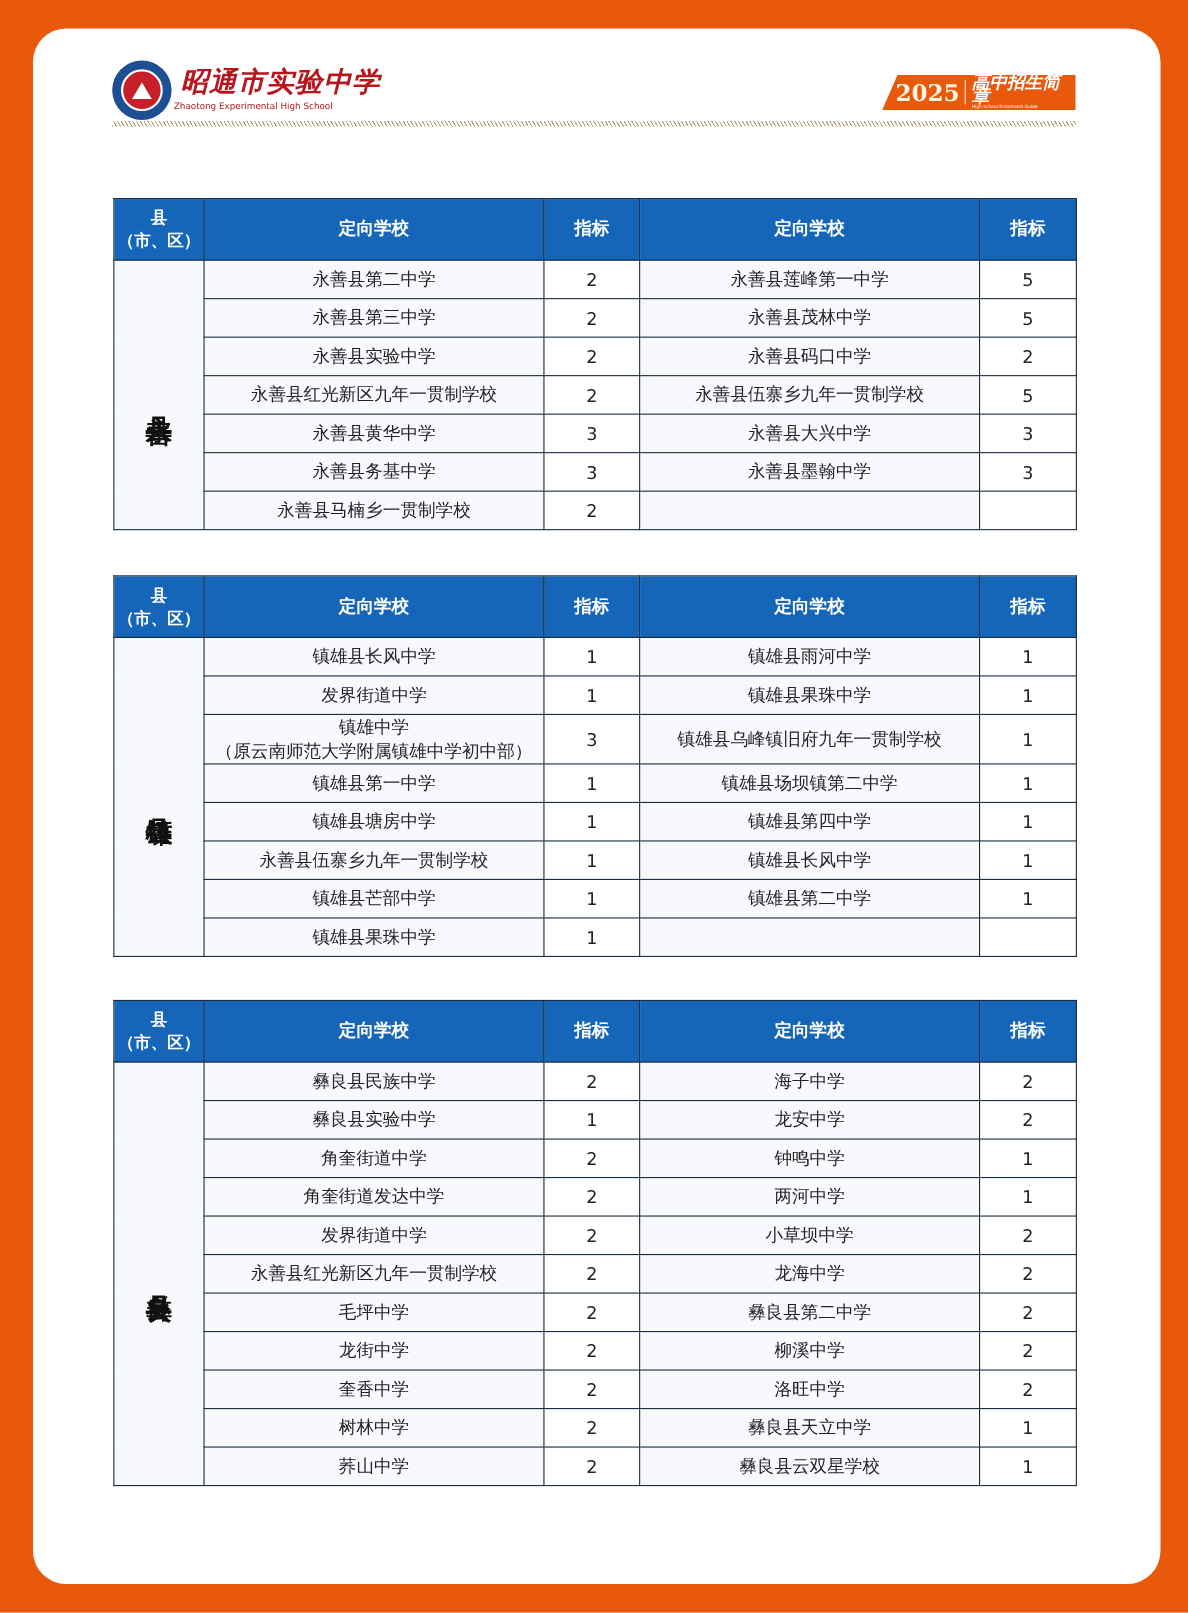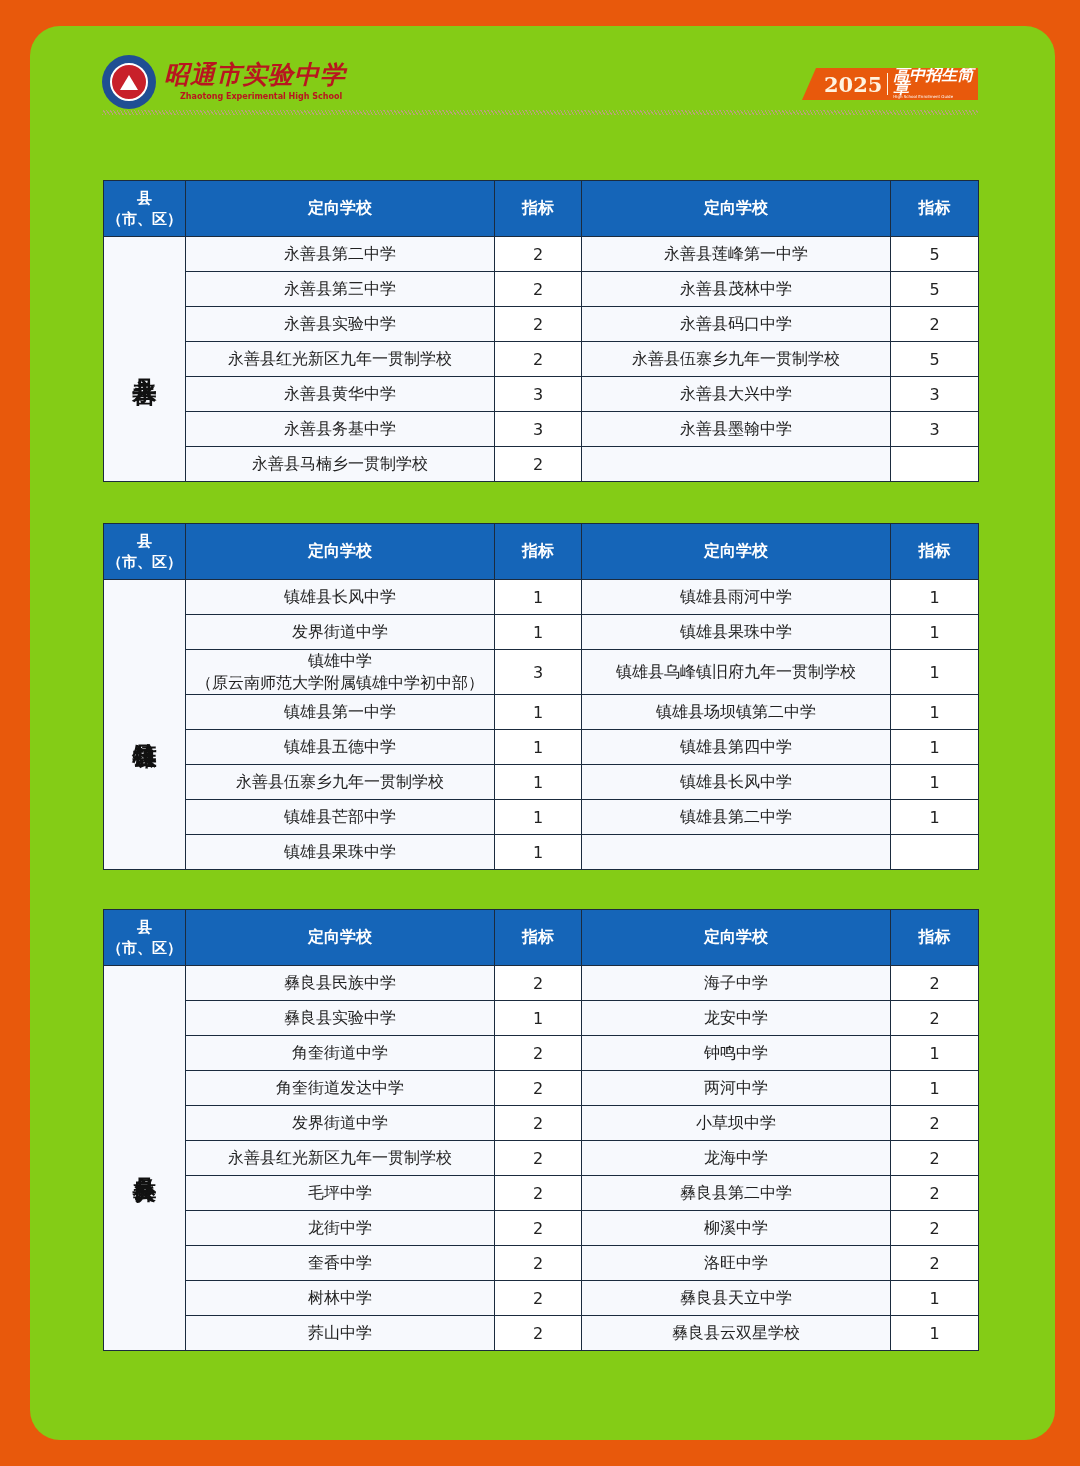"昭通市实验中学" .page { background: #84cc16 -> #ffffff }
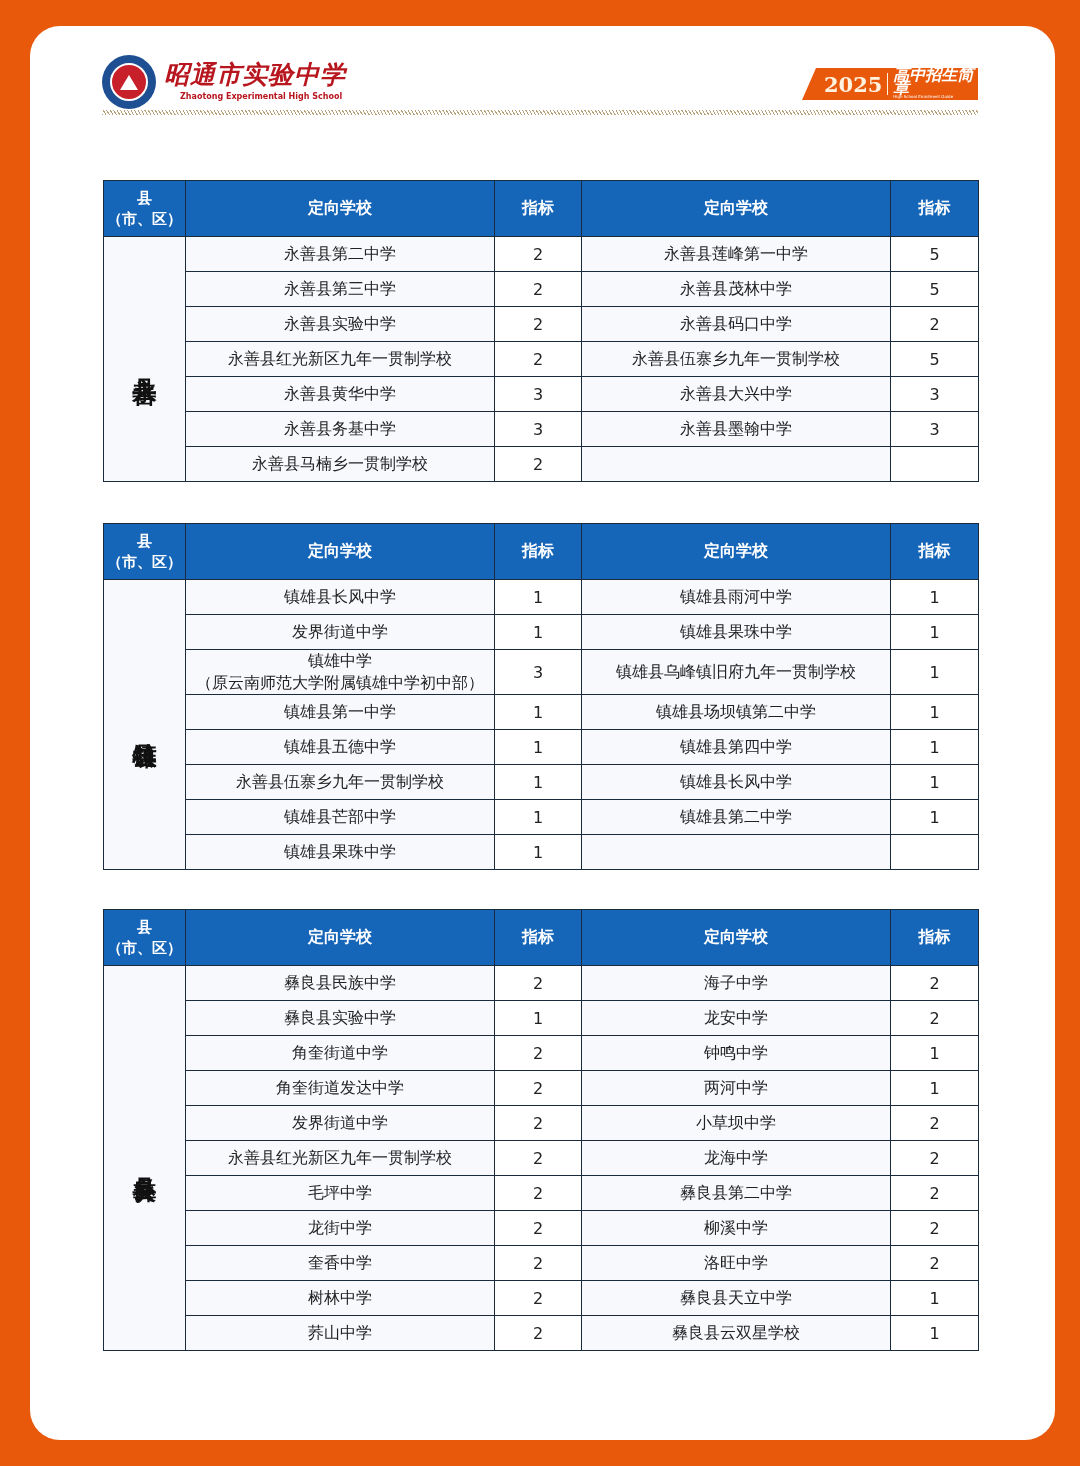"Zhaotong Experimental High School" .logo-en { font-weight: bold -> normal; left: 78px -> 56px }
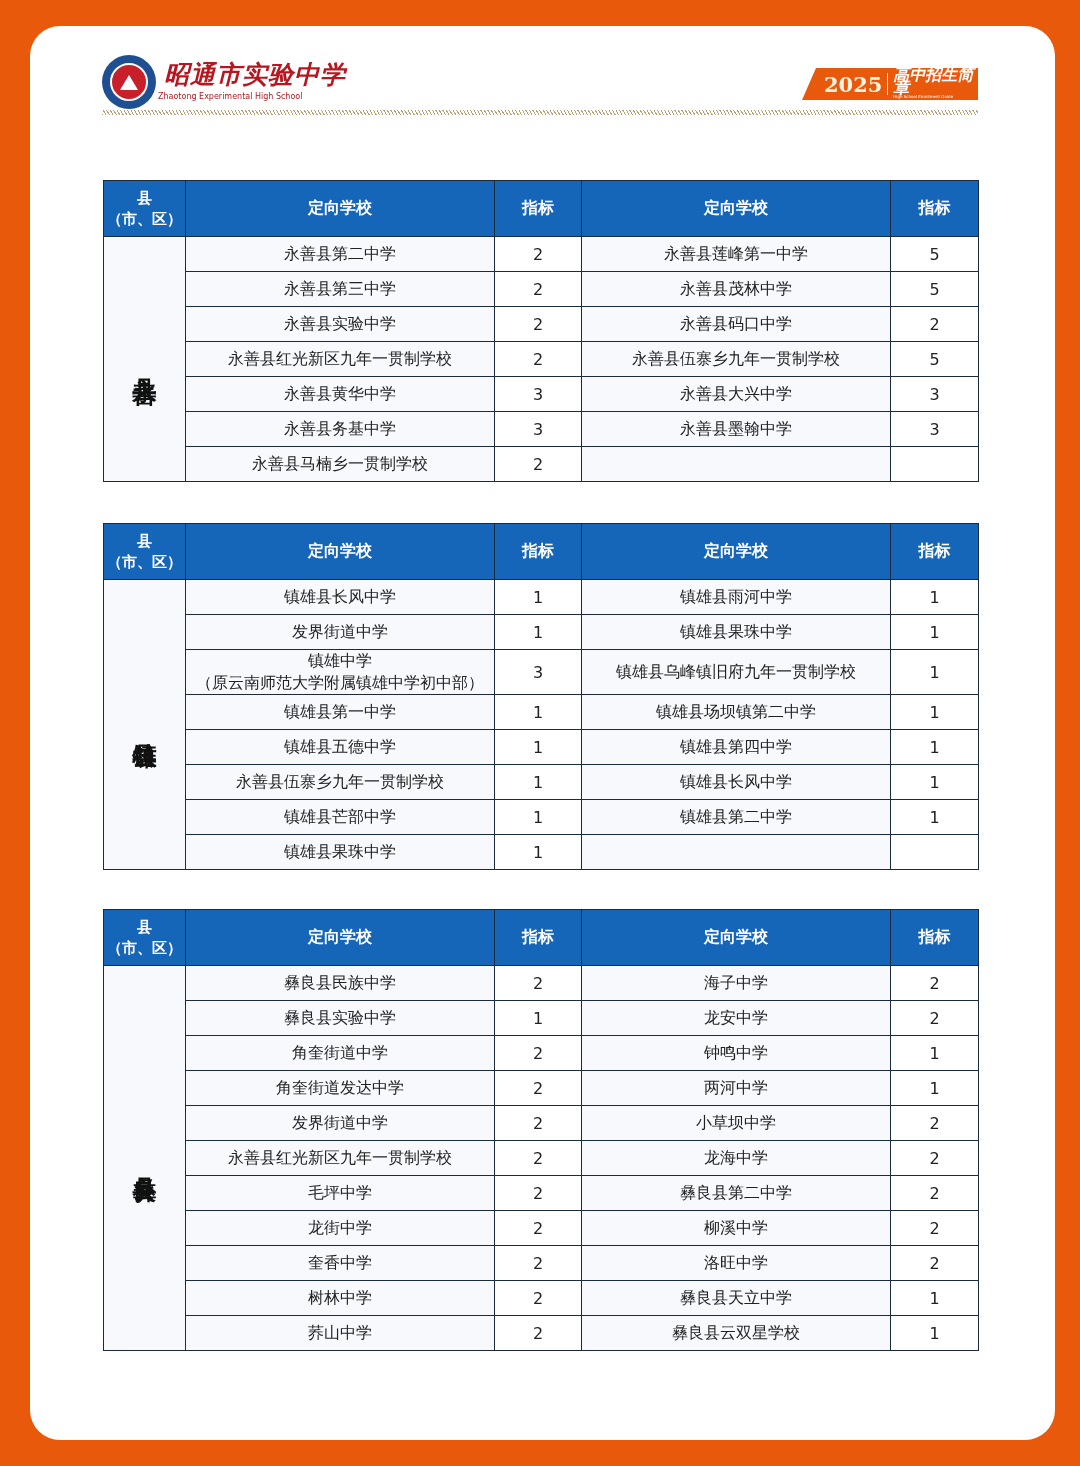"2025" .banner-year { margin-left: 22px -> 12px }
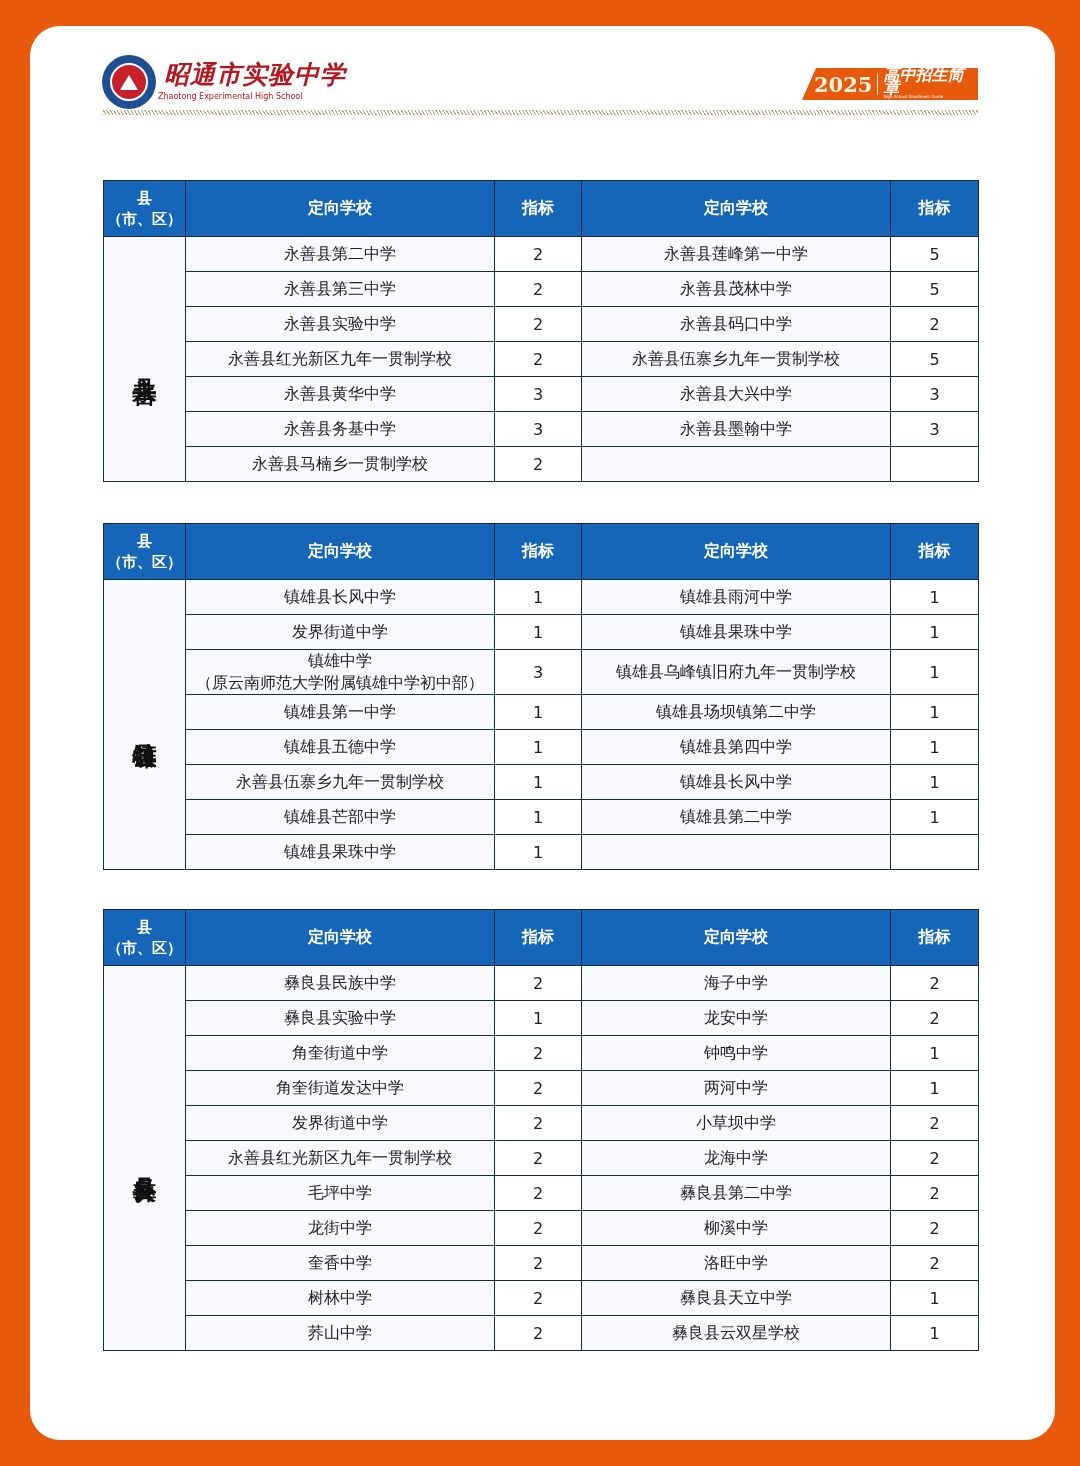"镇雄县五德中学" td { text: 五德 -> 塘房 }
